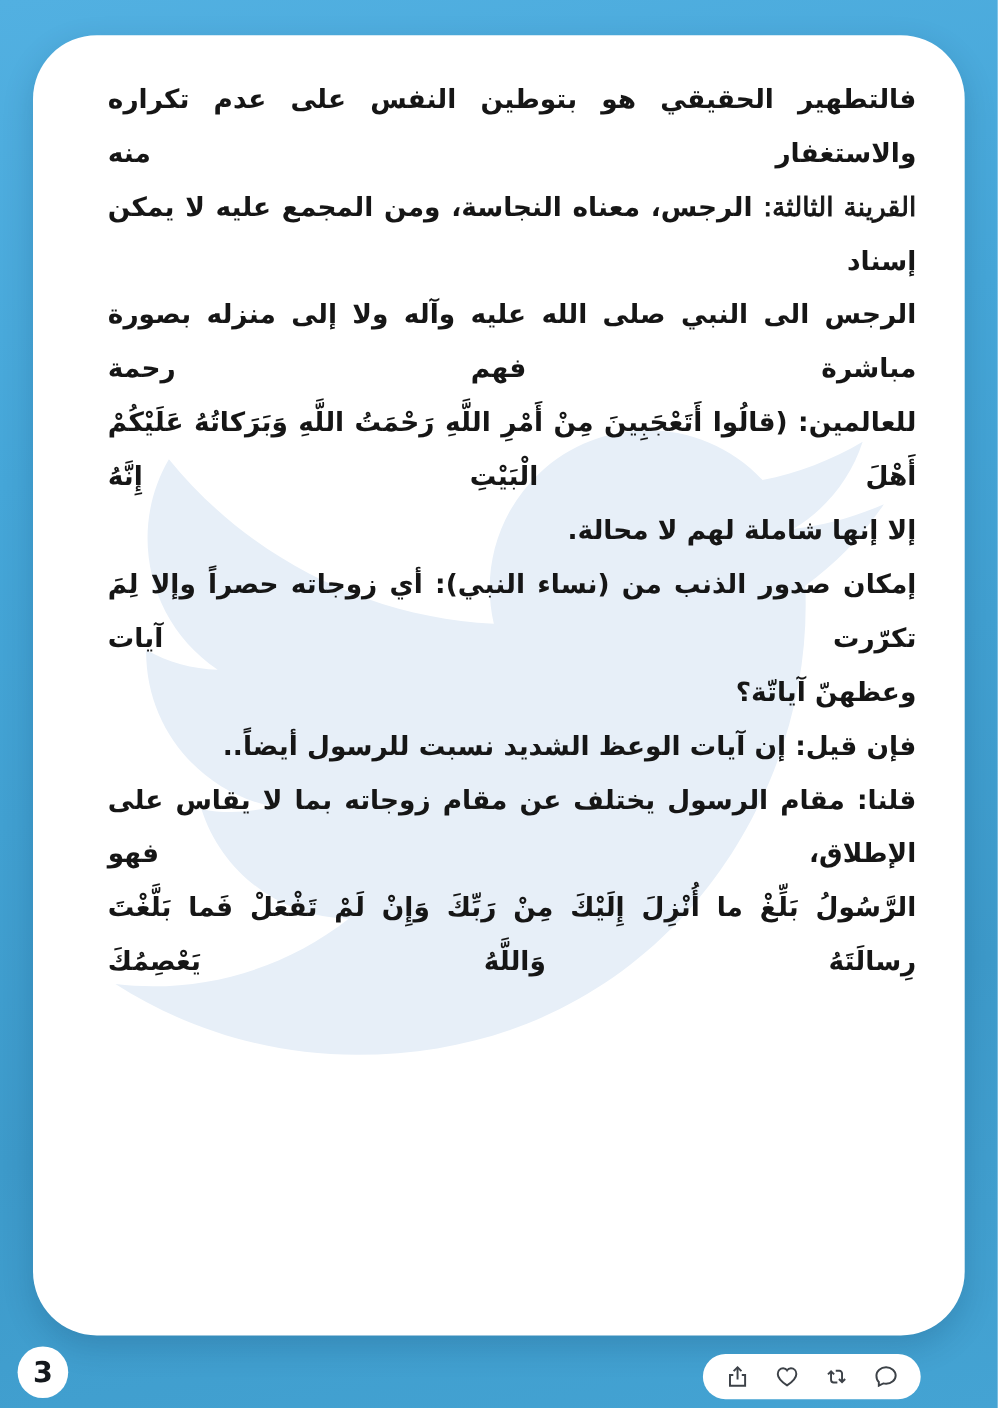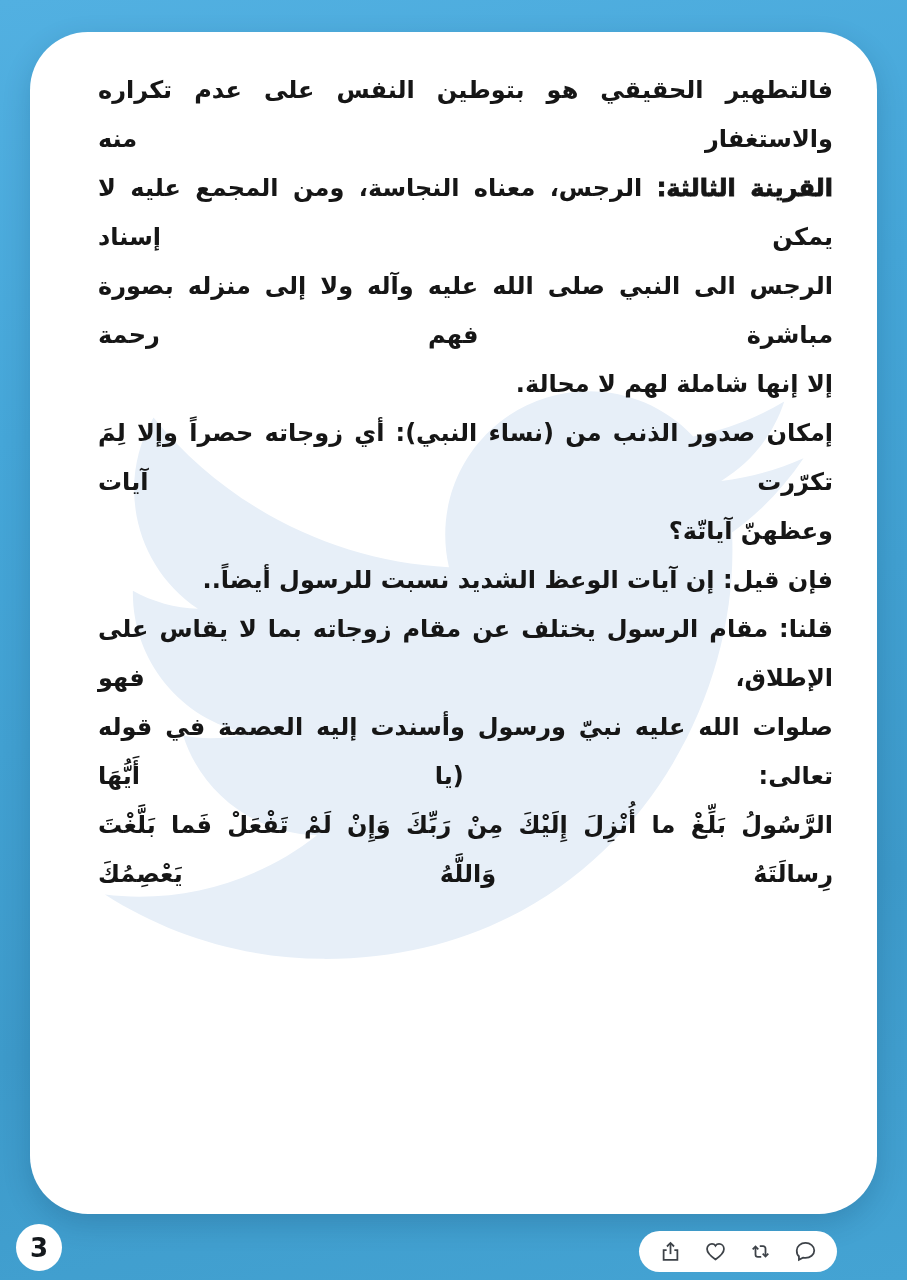"القرينة الثالثة:" .lead { font-weight: bold -> normal }
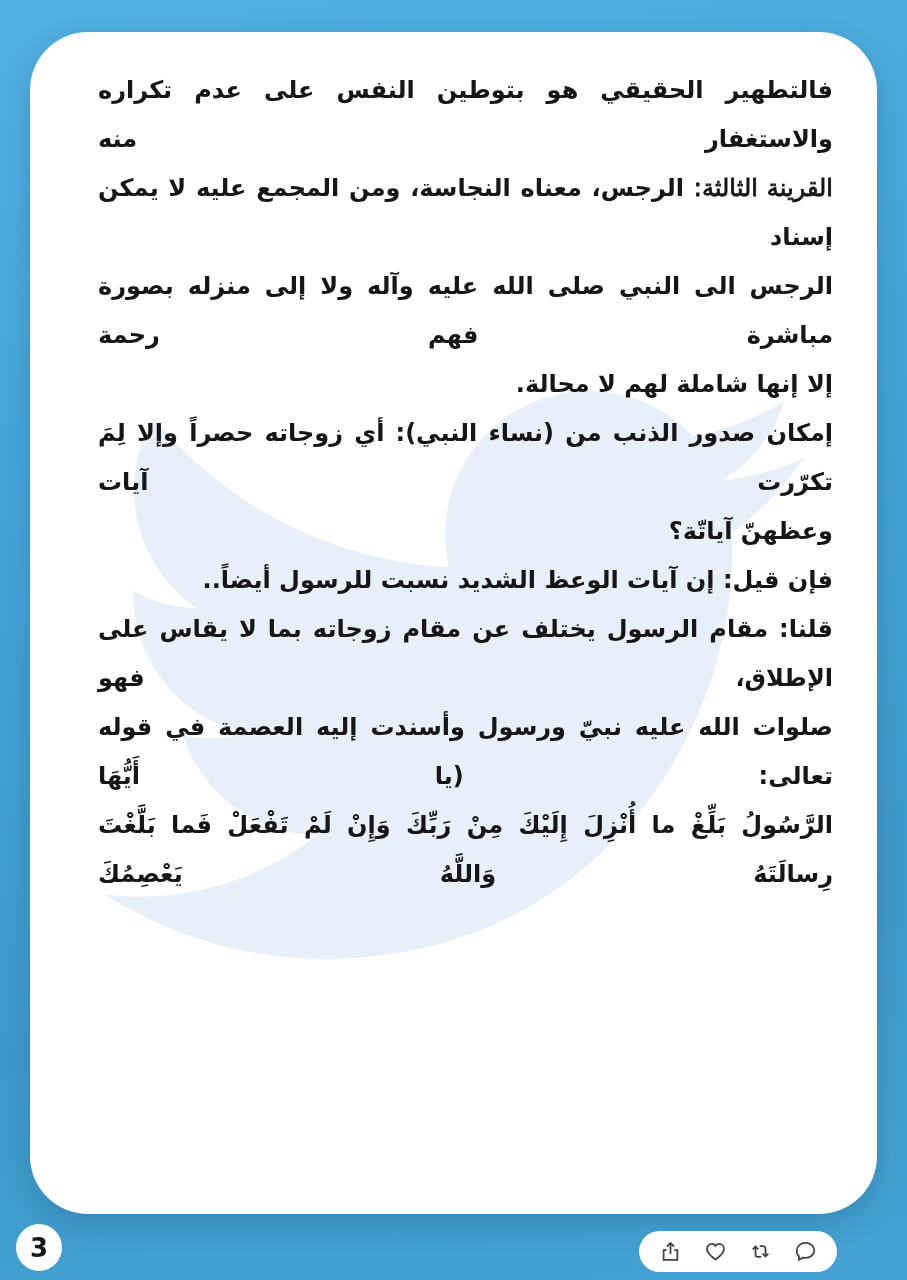"للعالمين: (قالُوا أَتَعْجَبِينَ مِنْ" div.line { html: none -> <div>للعالمين: (قالُوا أَتَعْجَبِينَ مِنْ أَمْرِ اللَّهِ رَحْمَتُ اللَّهِ وَبَرَكاتُهُ عَلَيْكُمْ أَهْلَ الْبَيْتِ إِنَّهُ</div> }
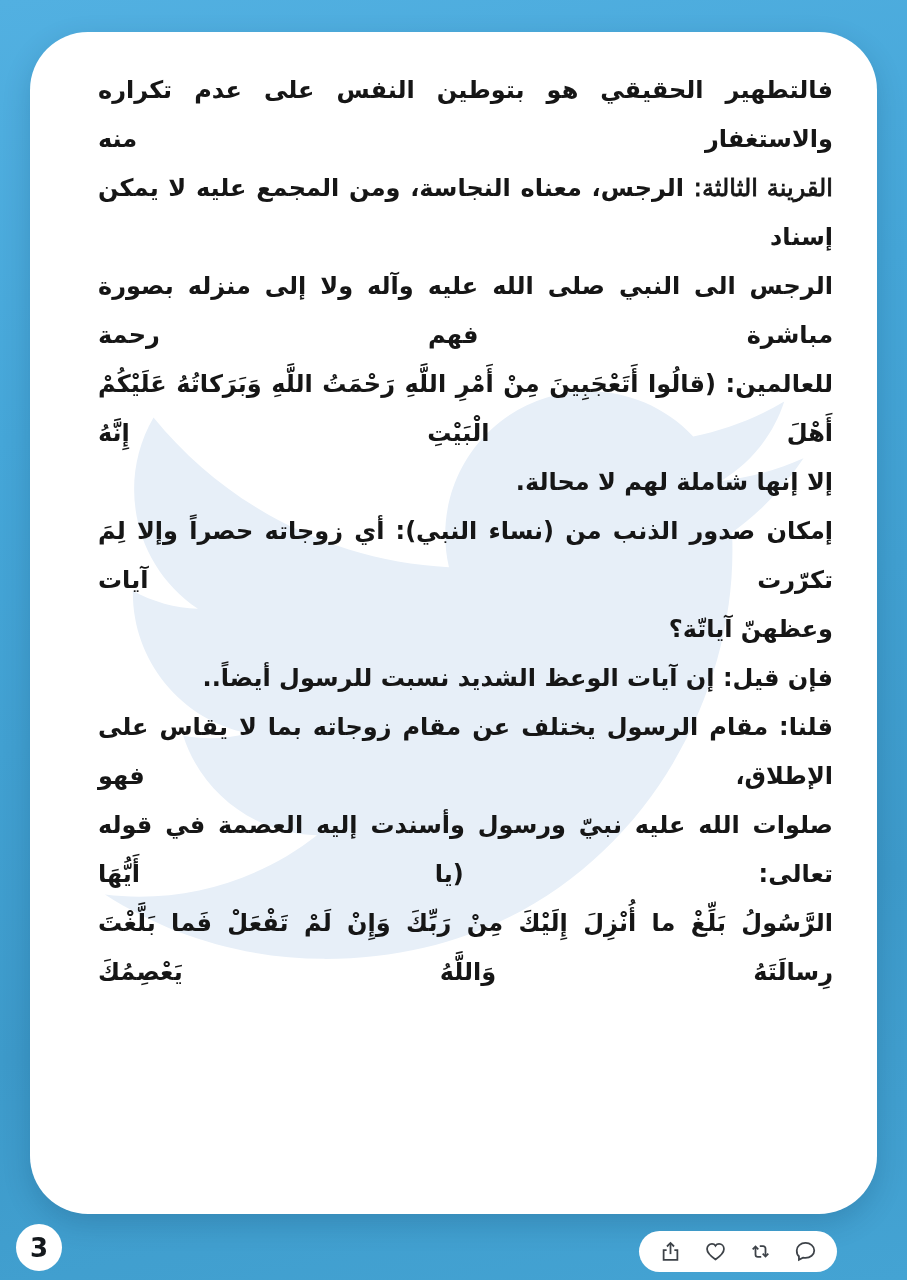"صلوات الله عليه نبيّ ورسول" div.line { html: <div>صلوات الله عليه نبيّ ورسول وأسندت إليه العصمة في قوله تعالى: (يا أَيُّهَا</div> -> none }
